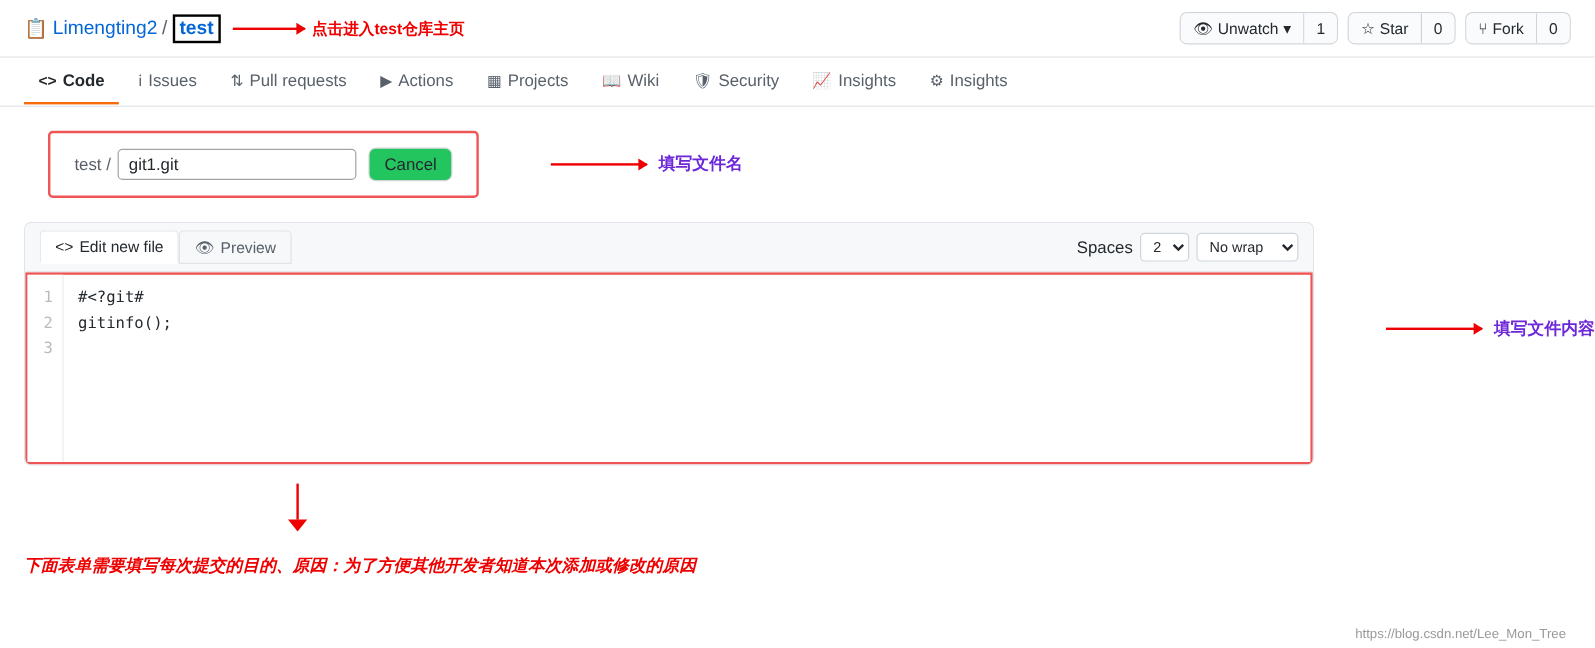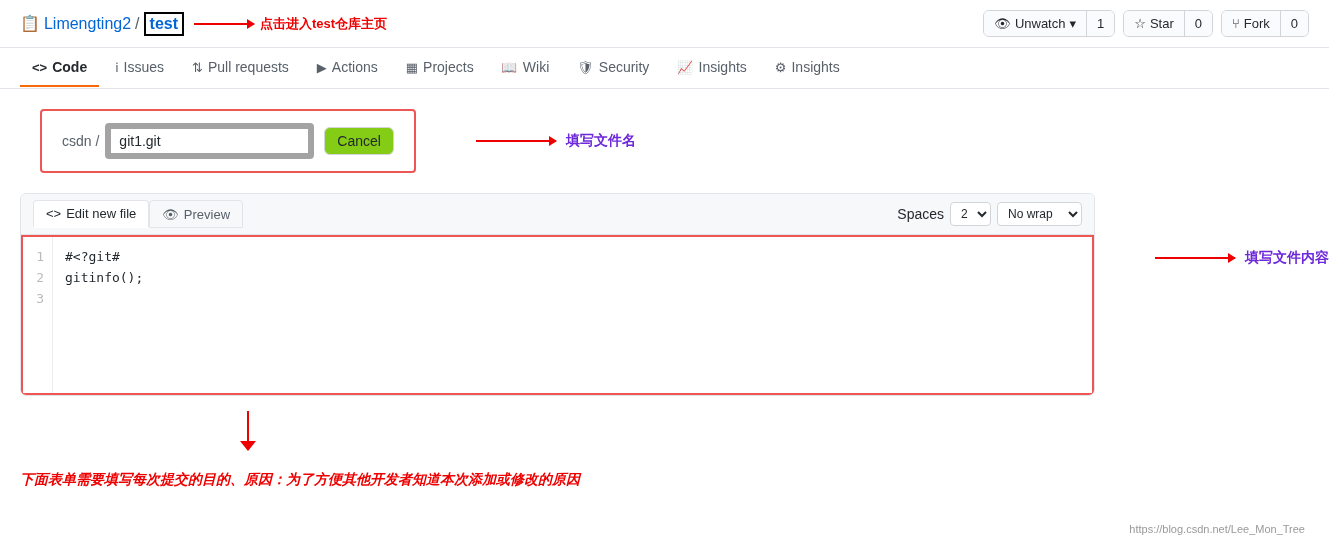"csdn /" span.file-path-prefix { text: csdn -> test }
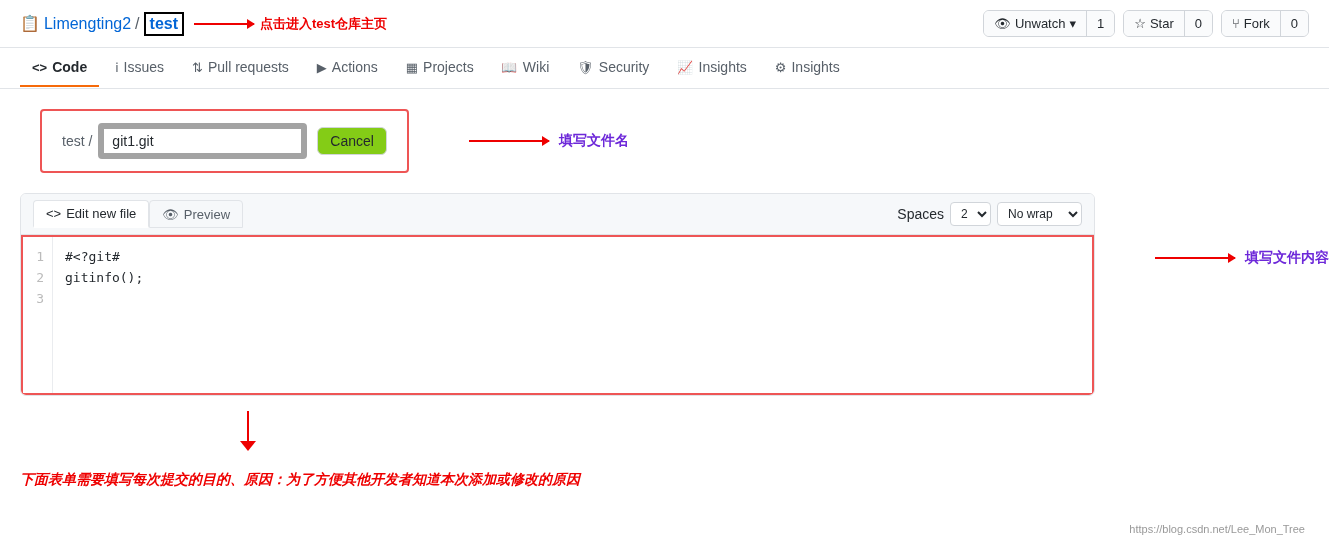"git1.git" .file-name-input { border: 6px solid #a3a3a3 -> 1px solid #a3a3a3 }
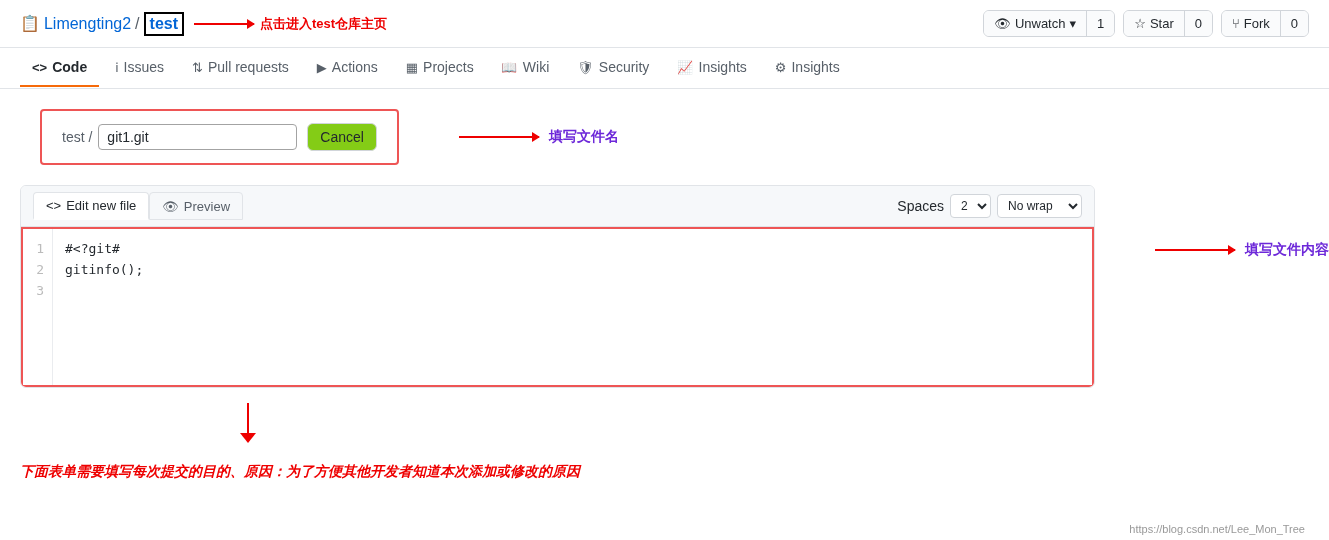"Cancel" .cancel-btn { background: #84cc16 -> #22c55e }
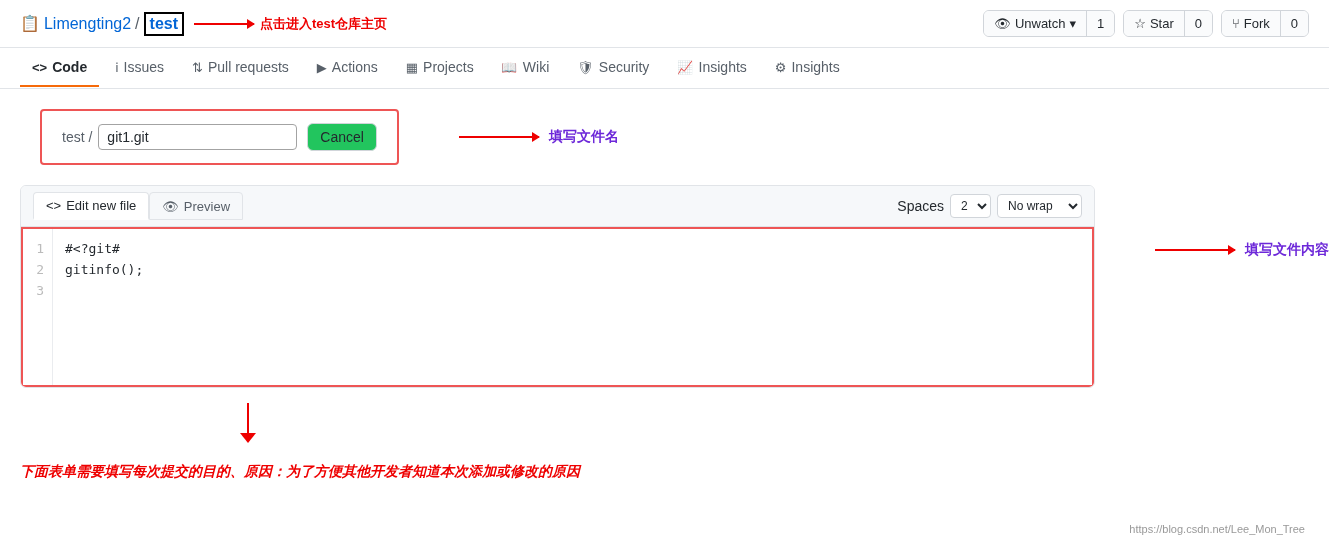"填写文件内容" div.inline-anno { margin-top: 56px -> 80px }
